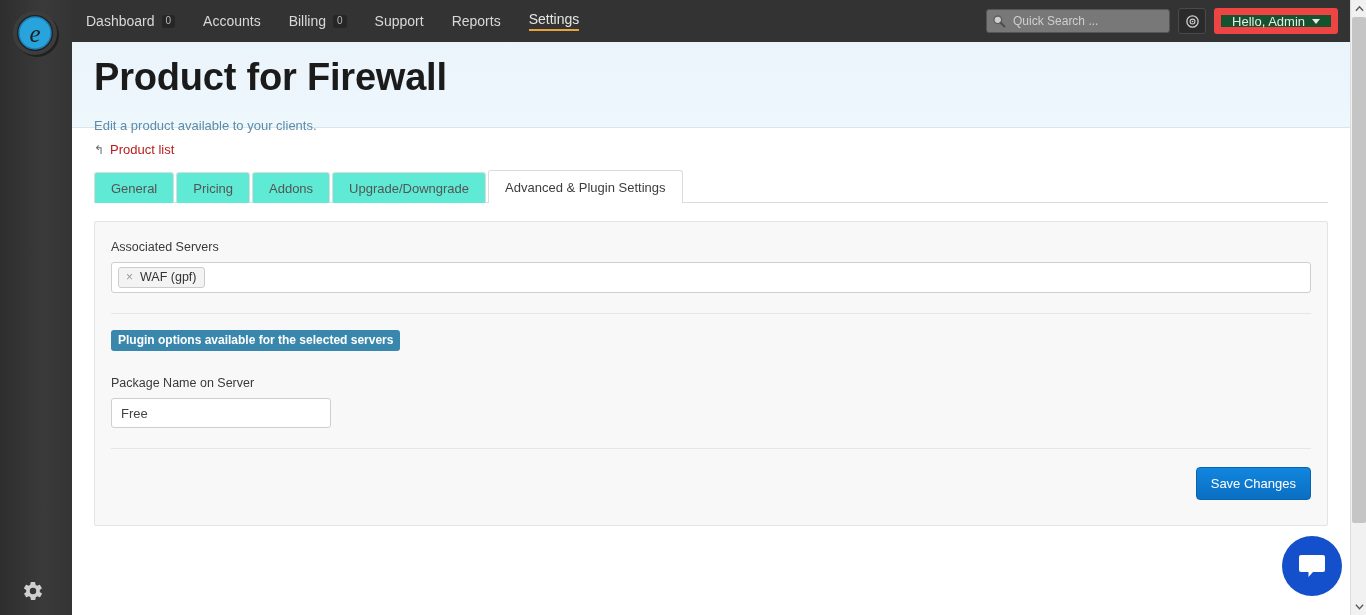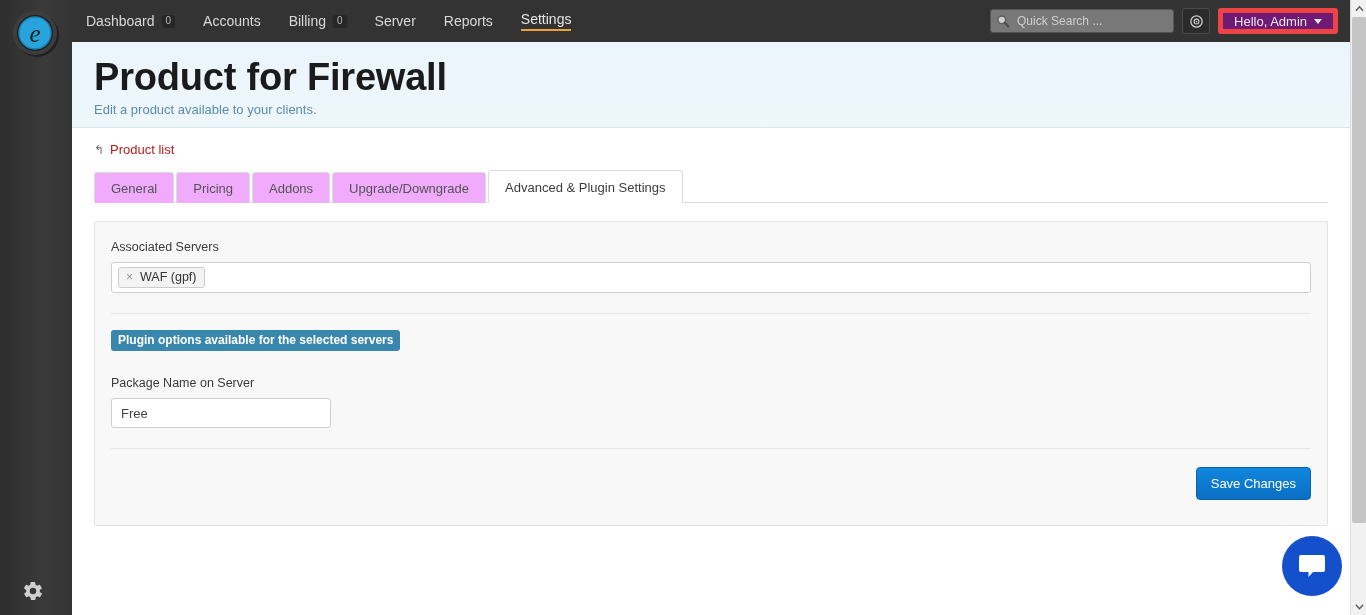"Server" span.nav-label { text: Server -> Support }
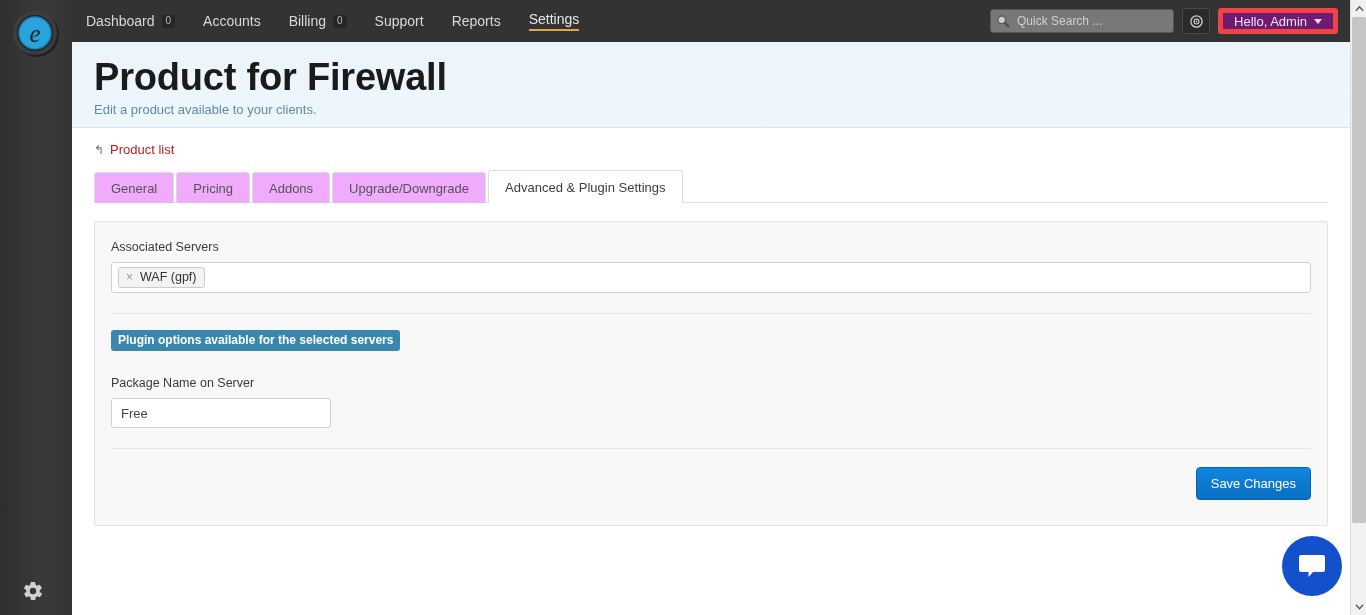"Hello, Admin" #user-menu { background: #701a75 -> #14532d; border: 5px solid #ef4444 -> 7px solid #ef4444 }
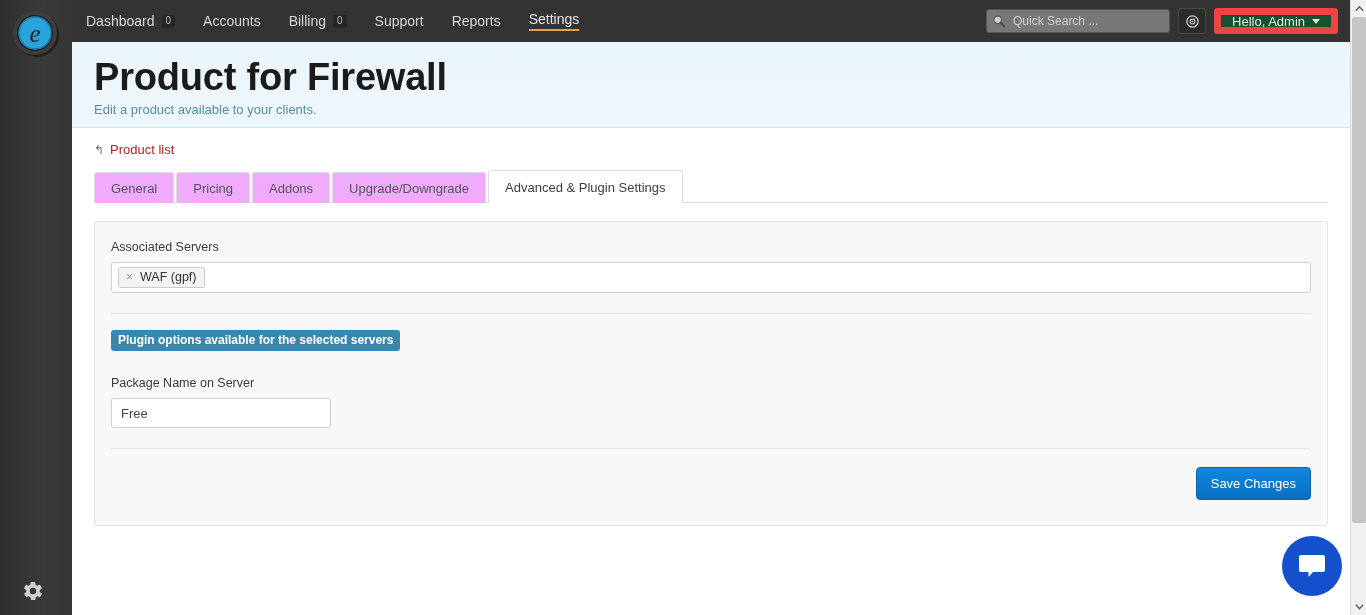"Edit a product available to" #page-subtitle { margin-top: 3px -> 19px }
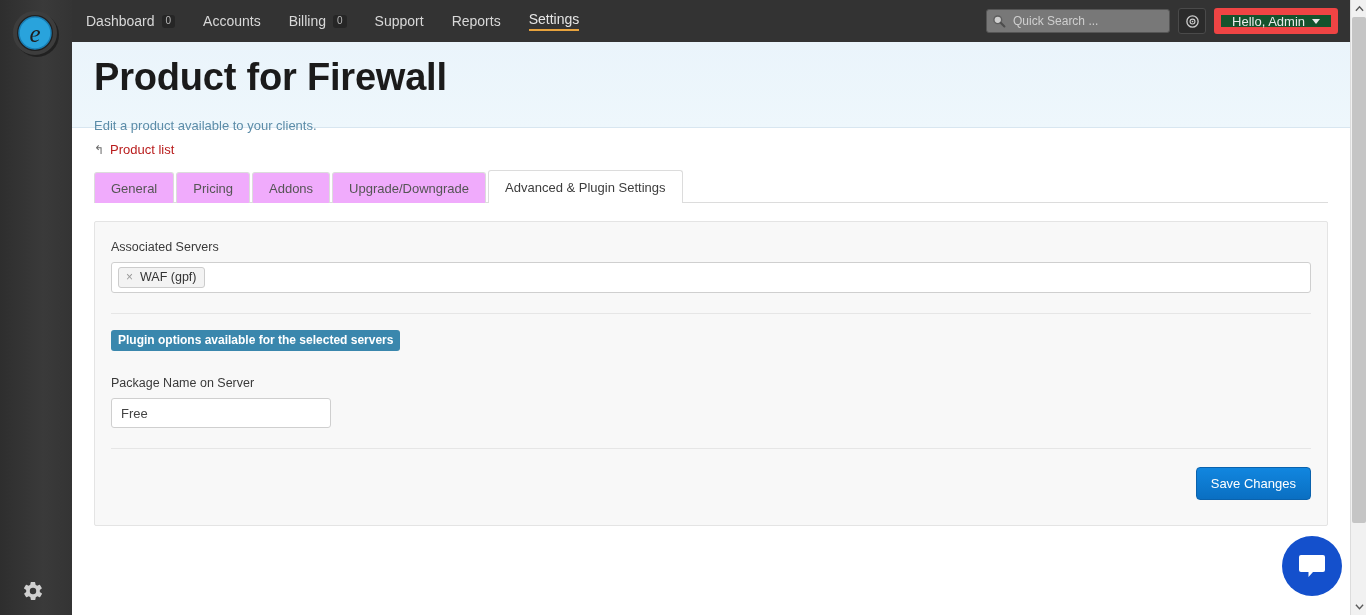"General" .tab { background: #f0abfc -> #5eead4 }
